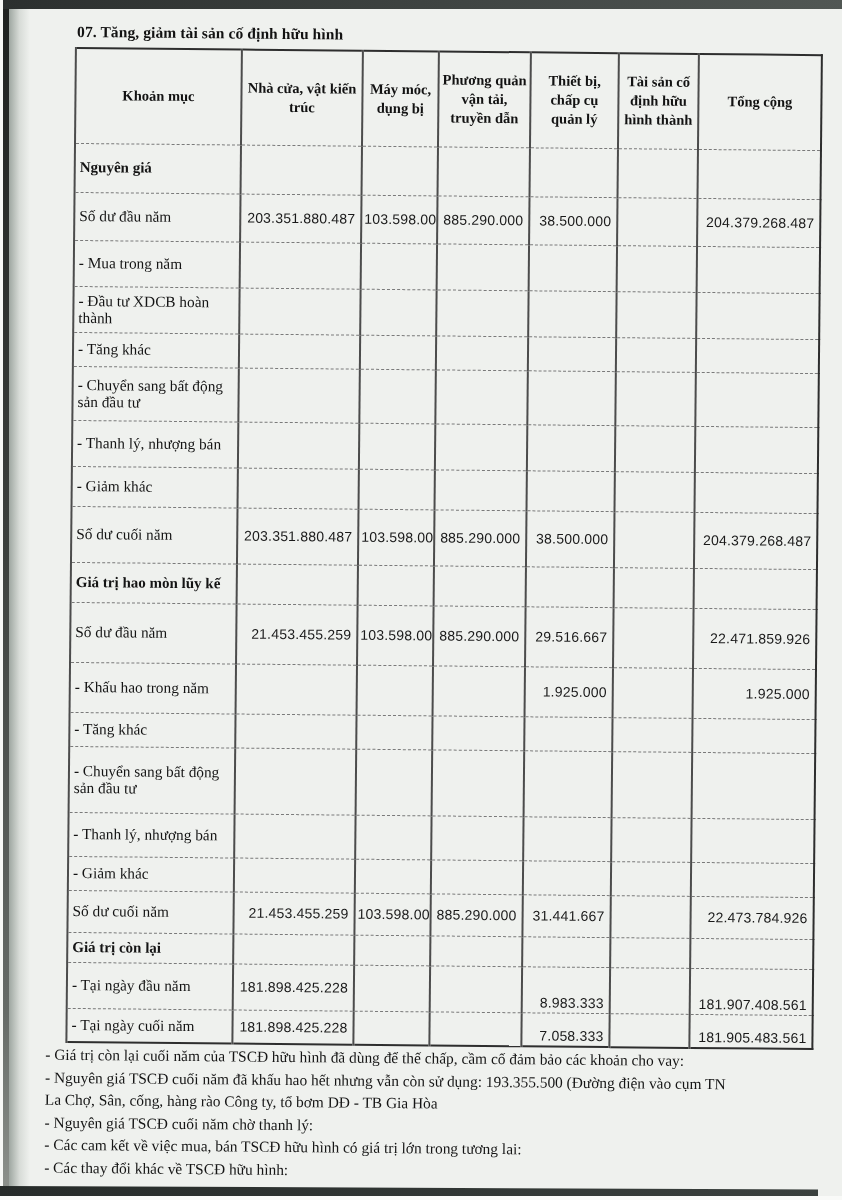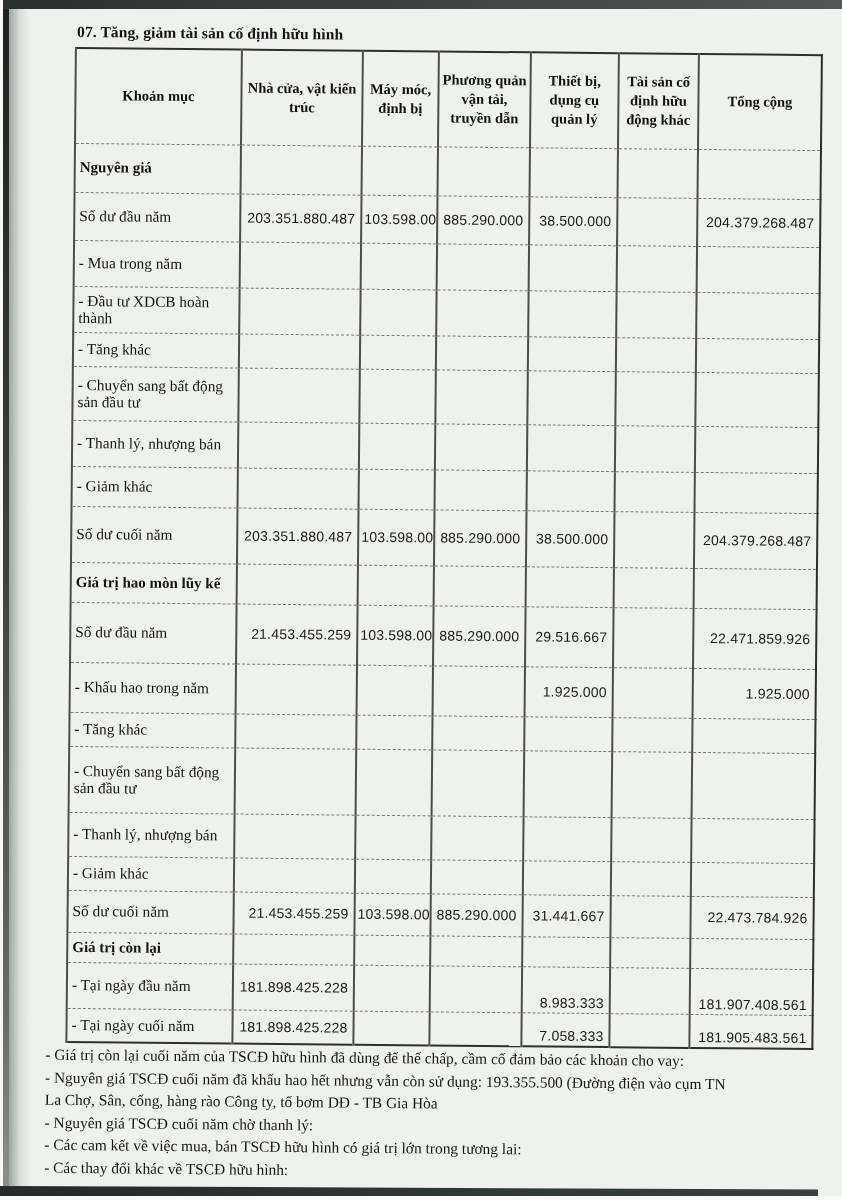"Máy móc, định bị" th { text: định -> dụng }
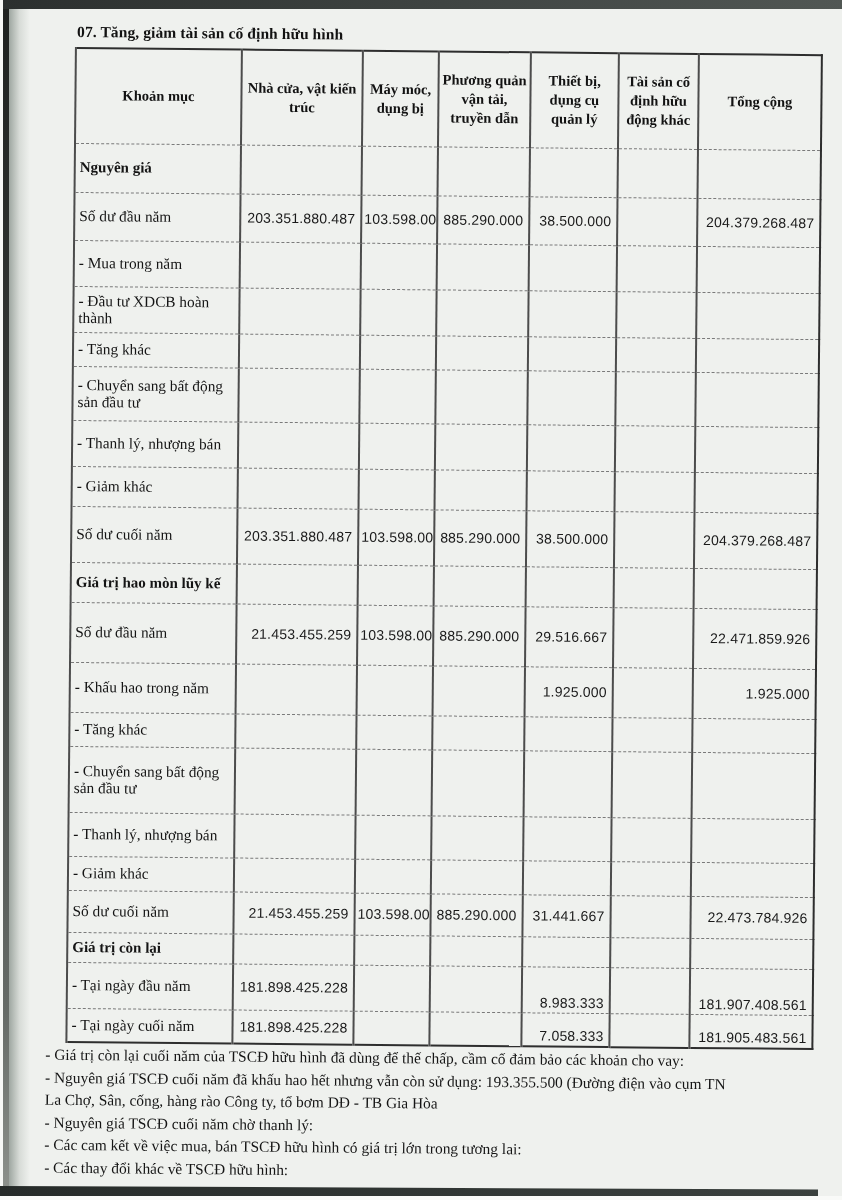"Thiết bị, dụng cụ quản" th { text: dụng -> chấp }
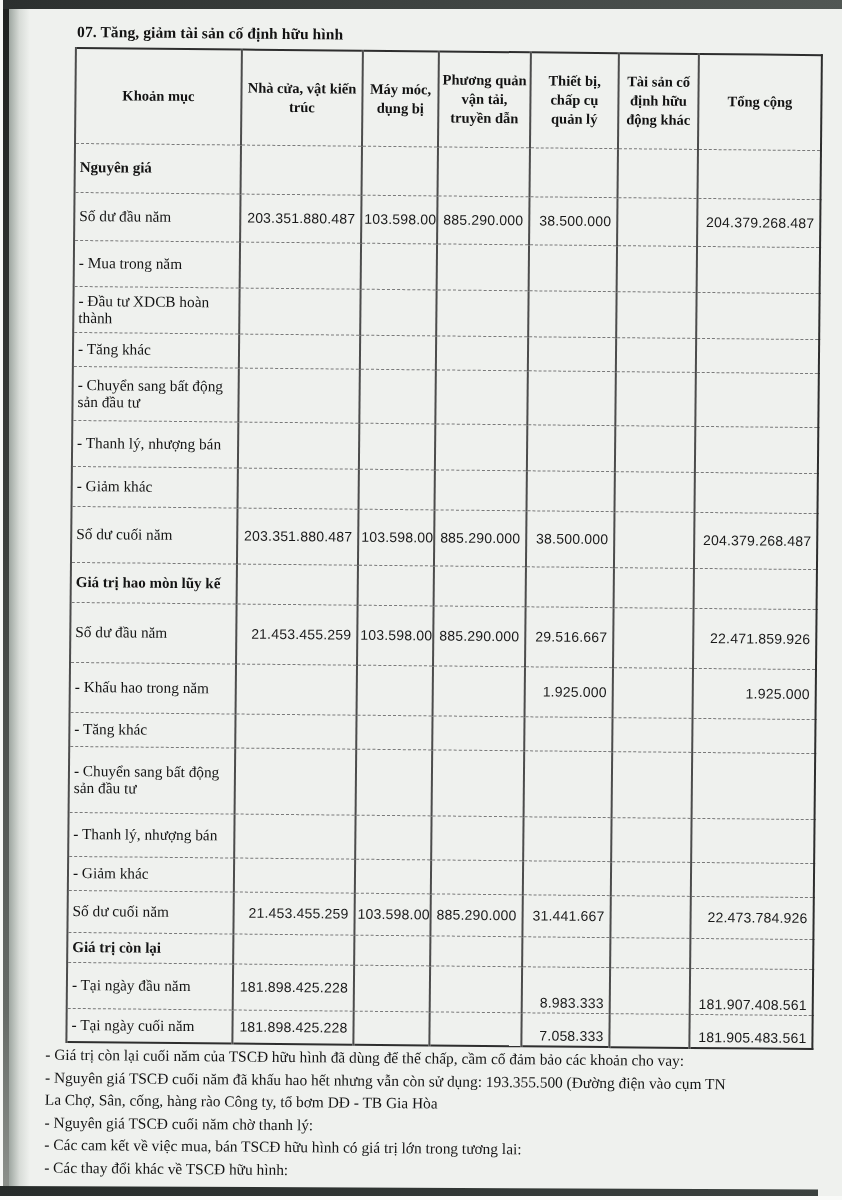"Tài sản cố định hữu" th { text: động khác -> hình thành }
